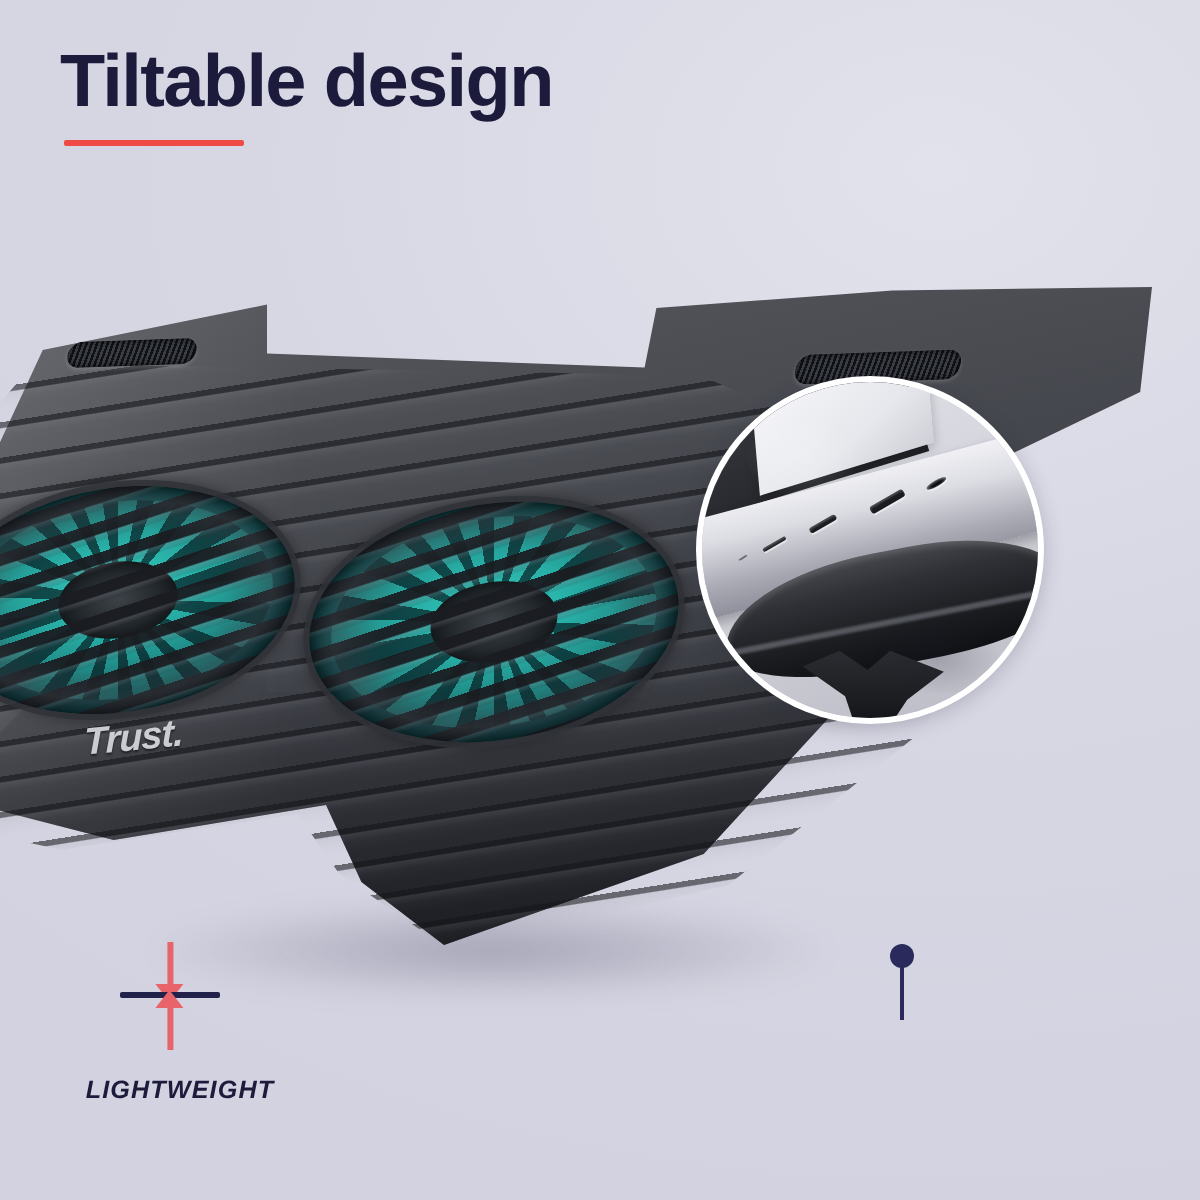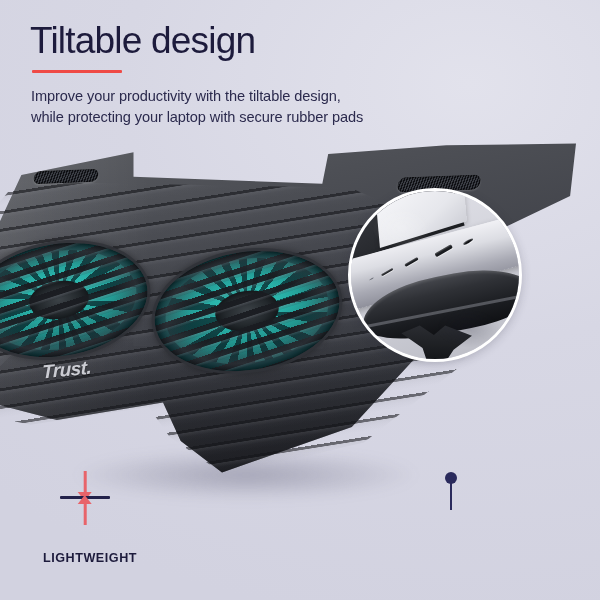"Tiltable design" .title { font-weight: normal -> bold }
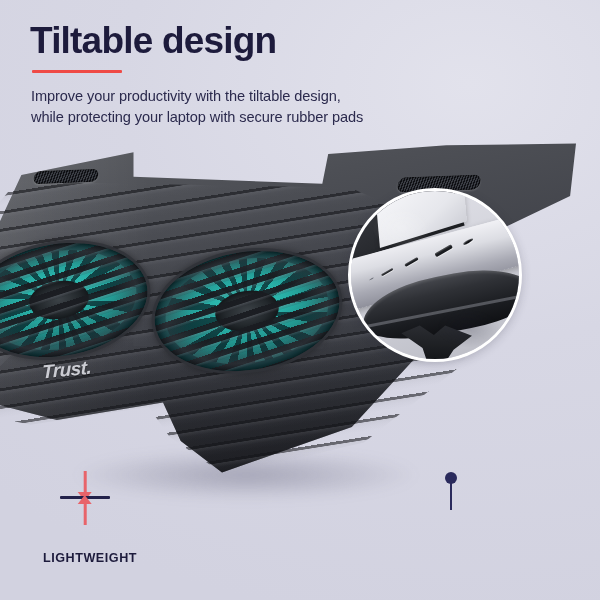"Improve your productivity with the" p.subtitle { html: <p> <span>Improve your productivity with the tiltable design,</span> <span>while protecting your laptop with secure rubber pads</span> </p> -> none }
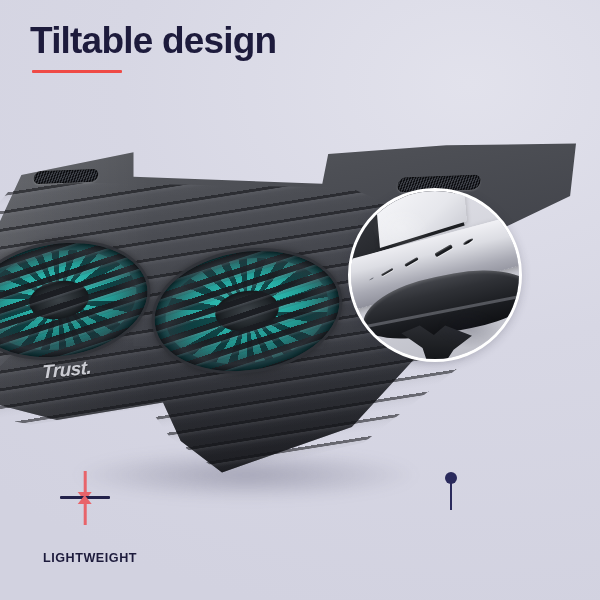"LIGHTWEIGHT" #label-lightweight { font-style: none -> italic; top: 551px -> 538px }
